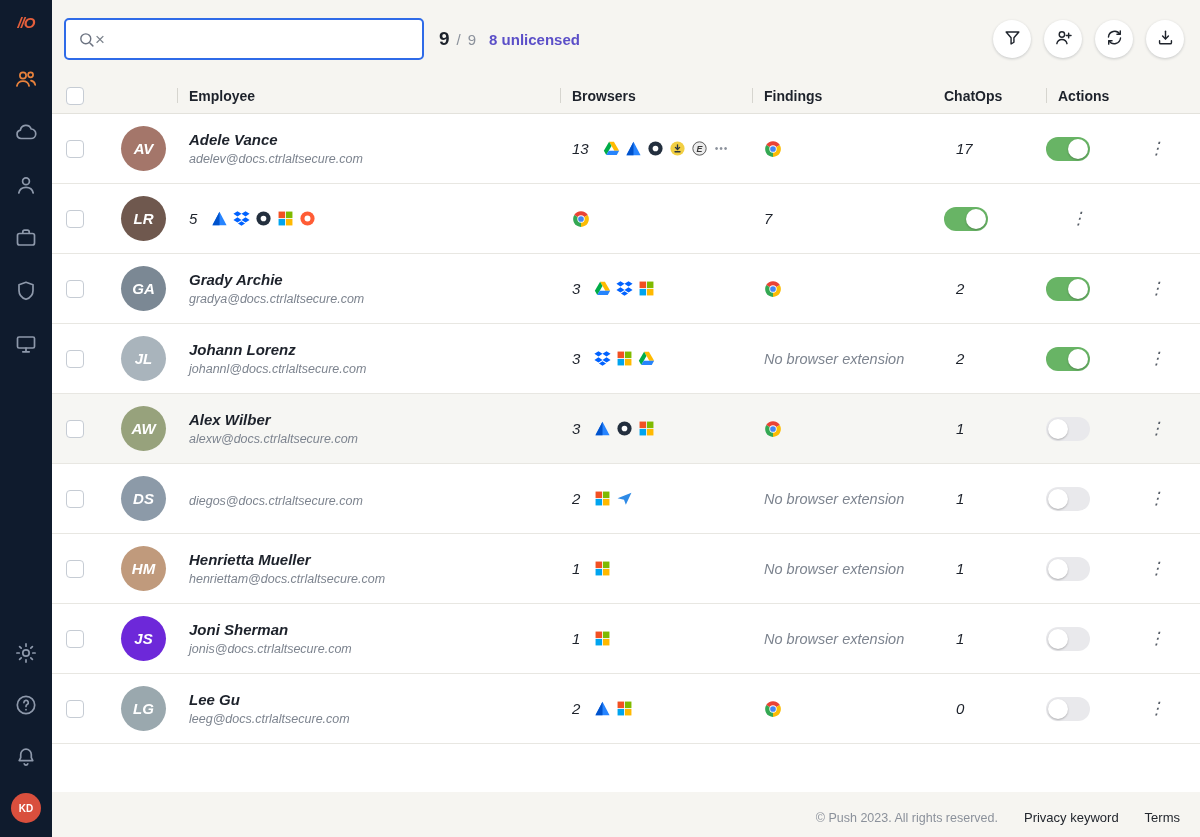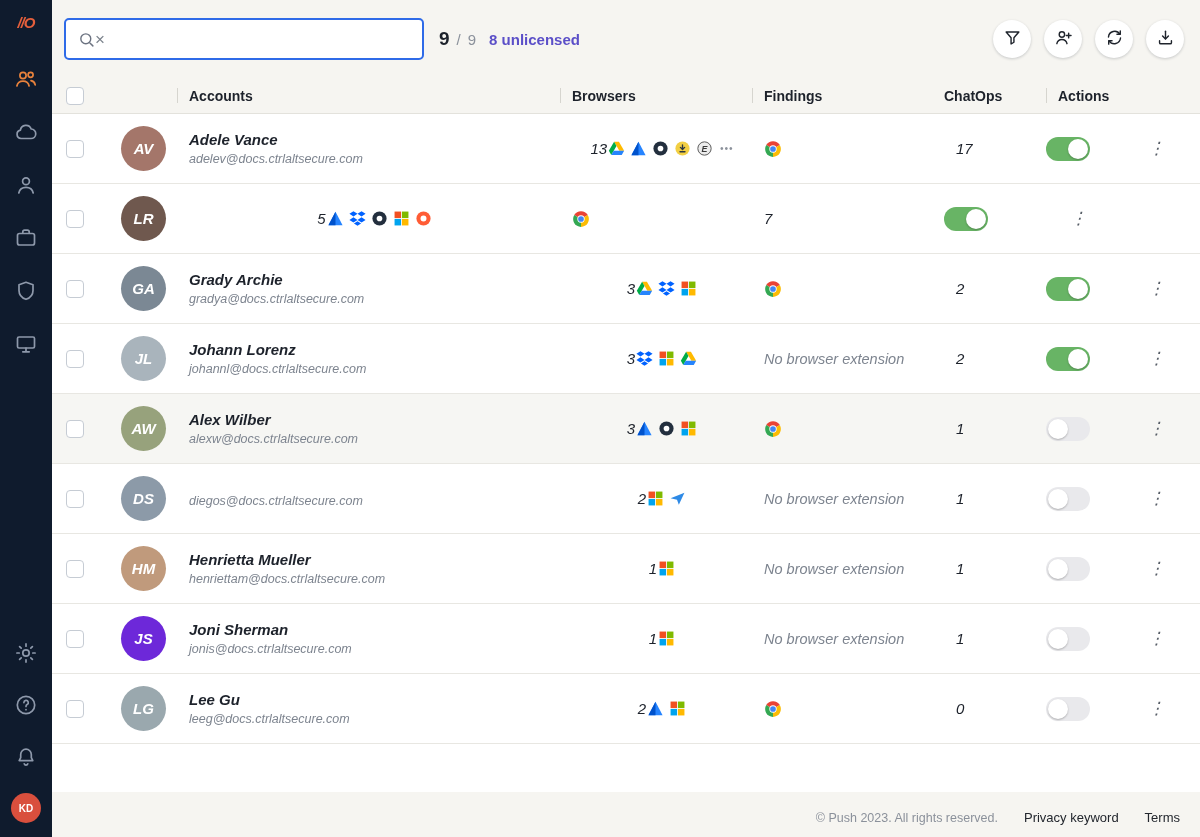"Employee" div.hcell { html: none -> <div>Employee</div> }
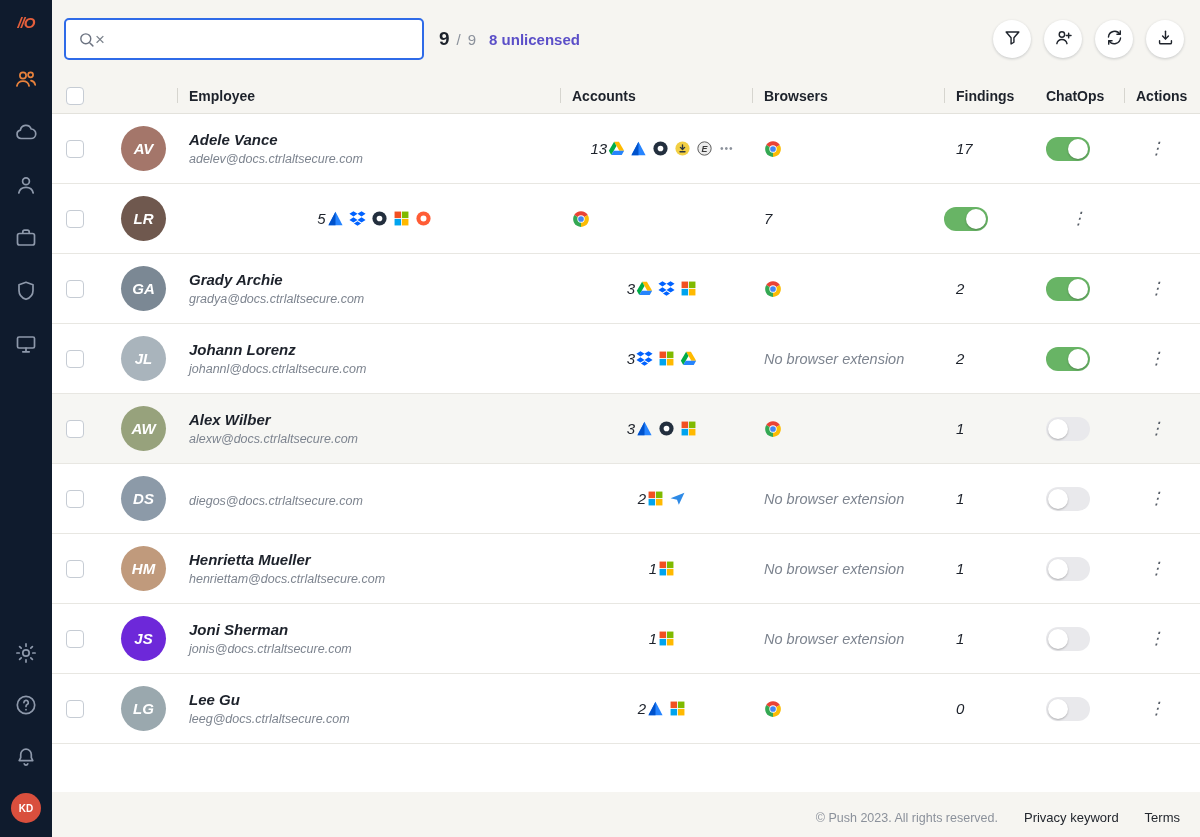"Accounts" div.hcell { html: <div>Accounts</div> -> none }
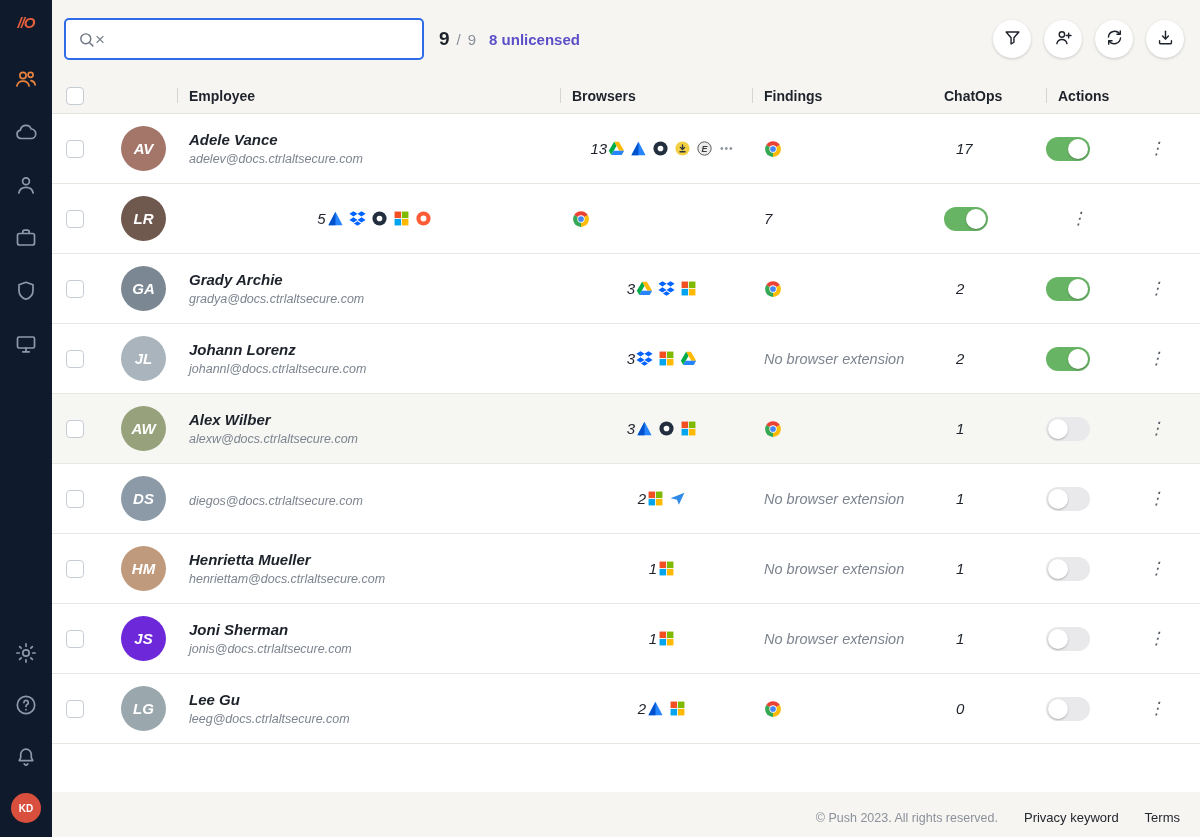"13" .c-acc { gap: 1px -> 14px; justify-content: center -> none }
